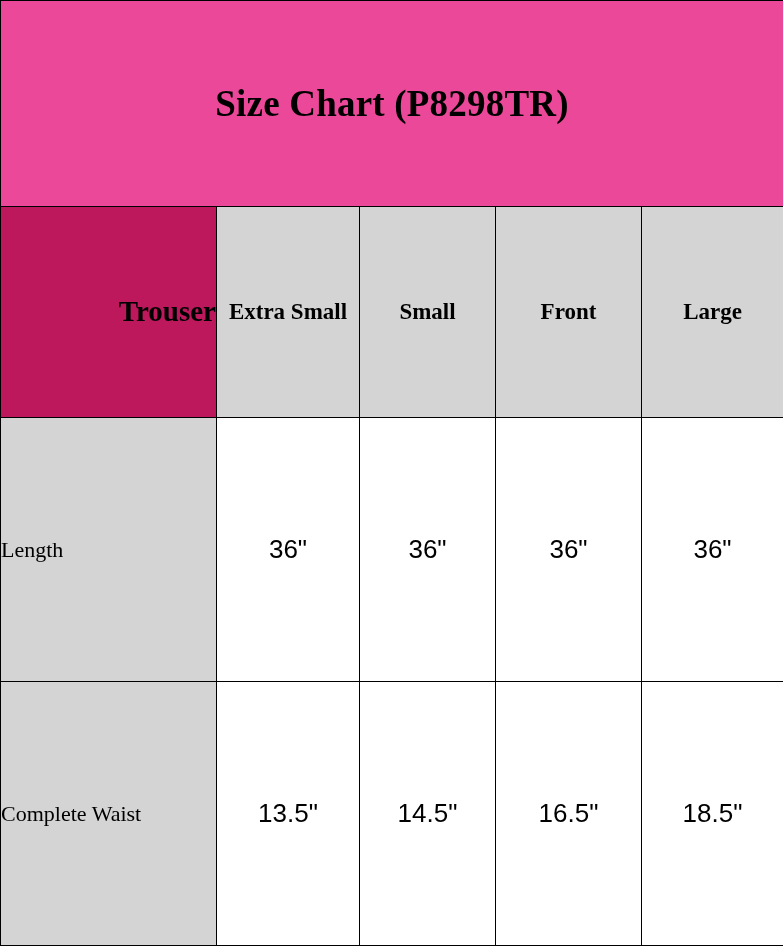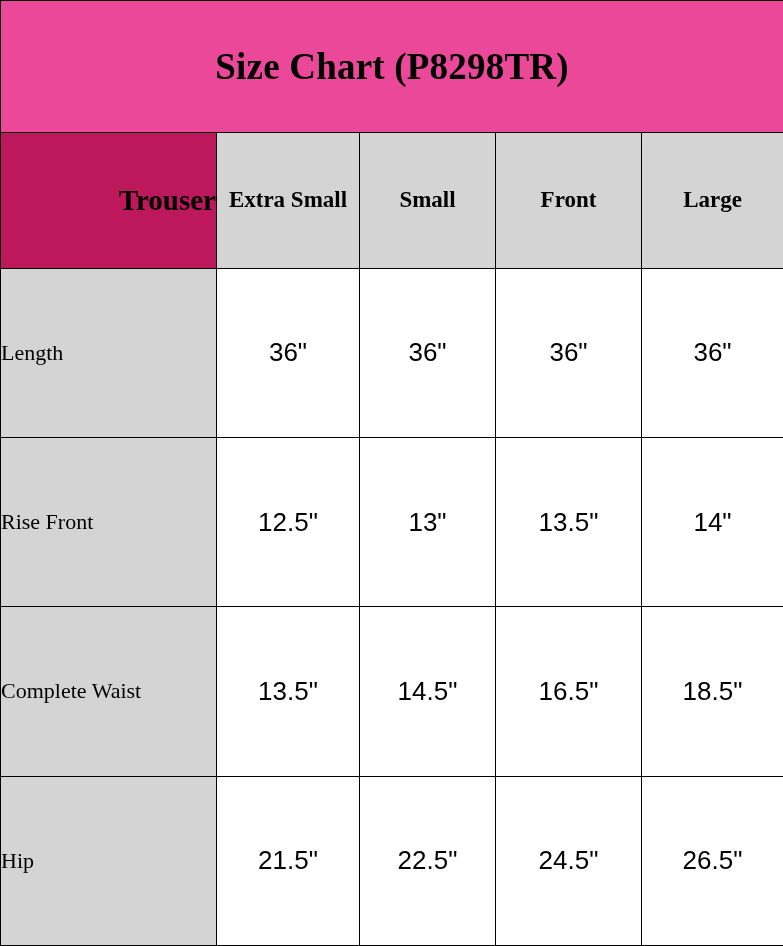"Rise Front" tr.body-row { html: <tr> <td>Rise Front</td> <td>12.5"</td> <td>13"</td> <td>13.5"</td> <td>14"</td> </tr> -> none }
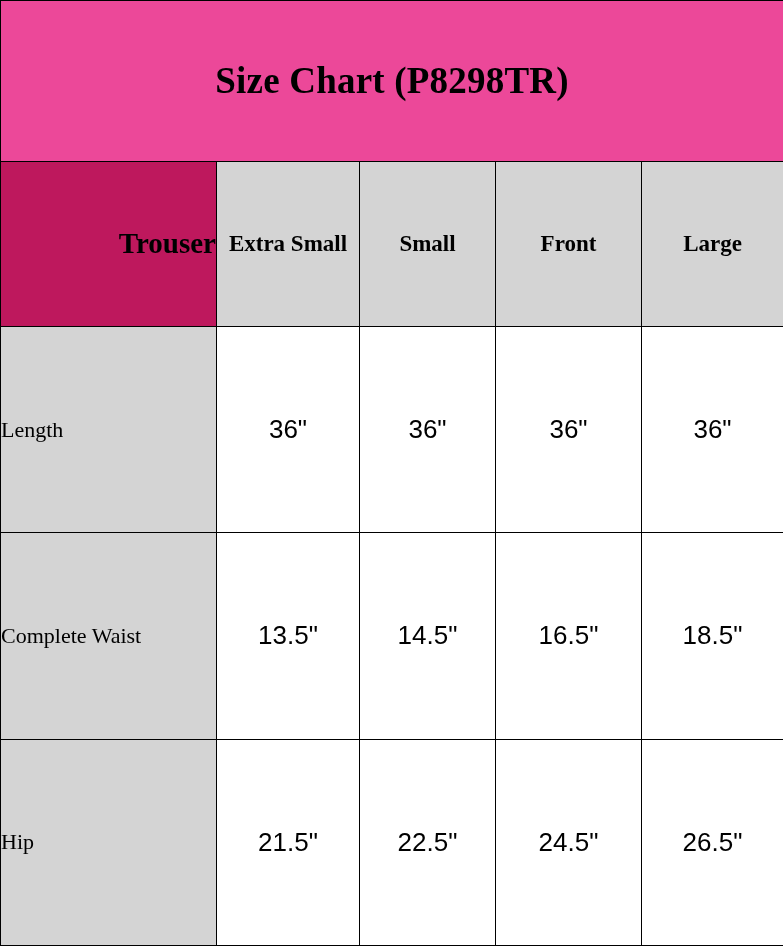"Hip" tr.body-row { html: <tr> <td>Hip</td> <td>21.5"</td> <td>22.5"</td> <td>24.5"</td> <td>26.5"</td> </tr> -> none }
